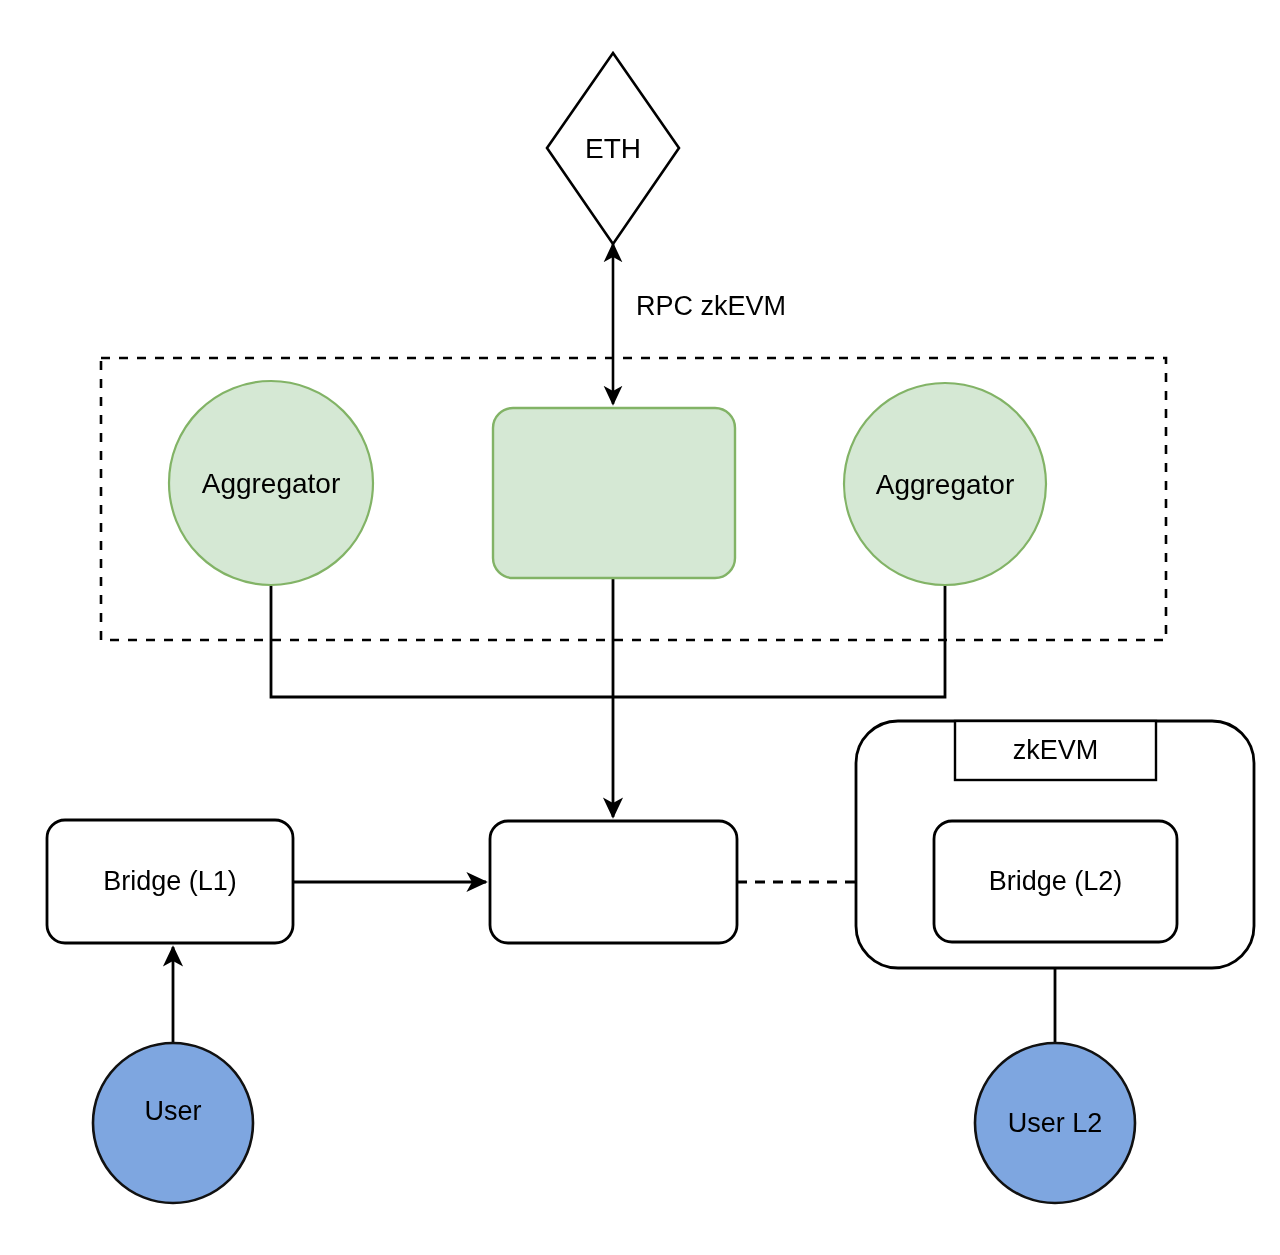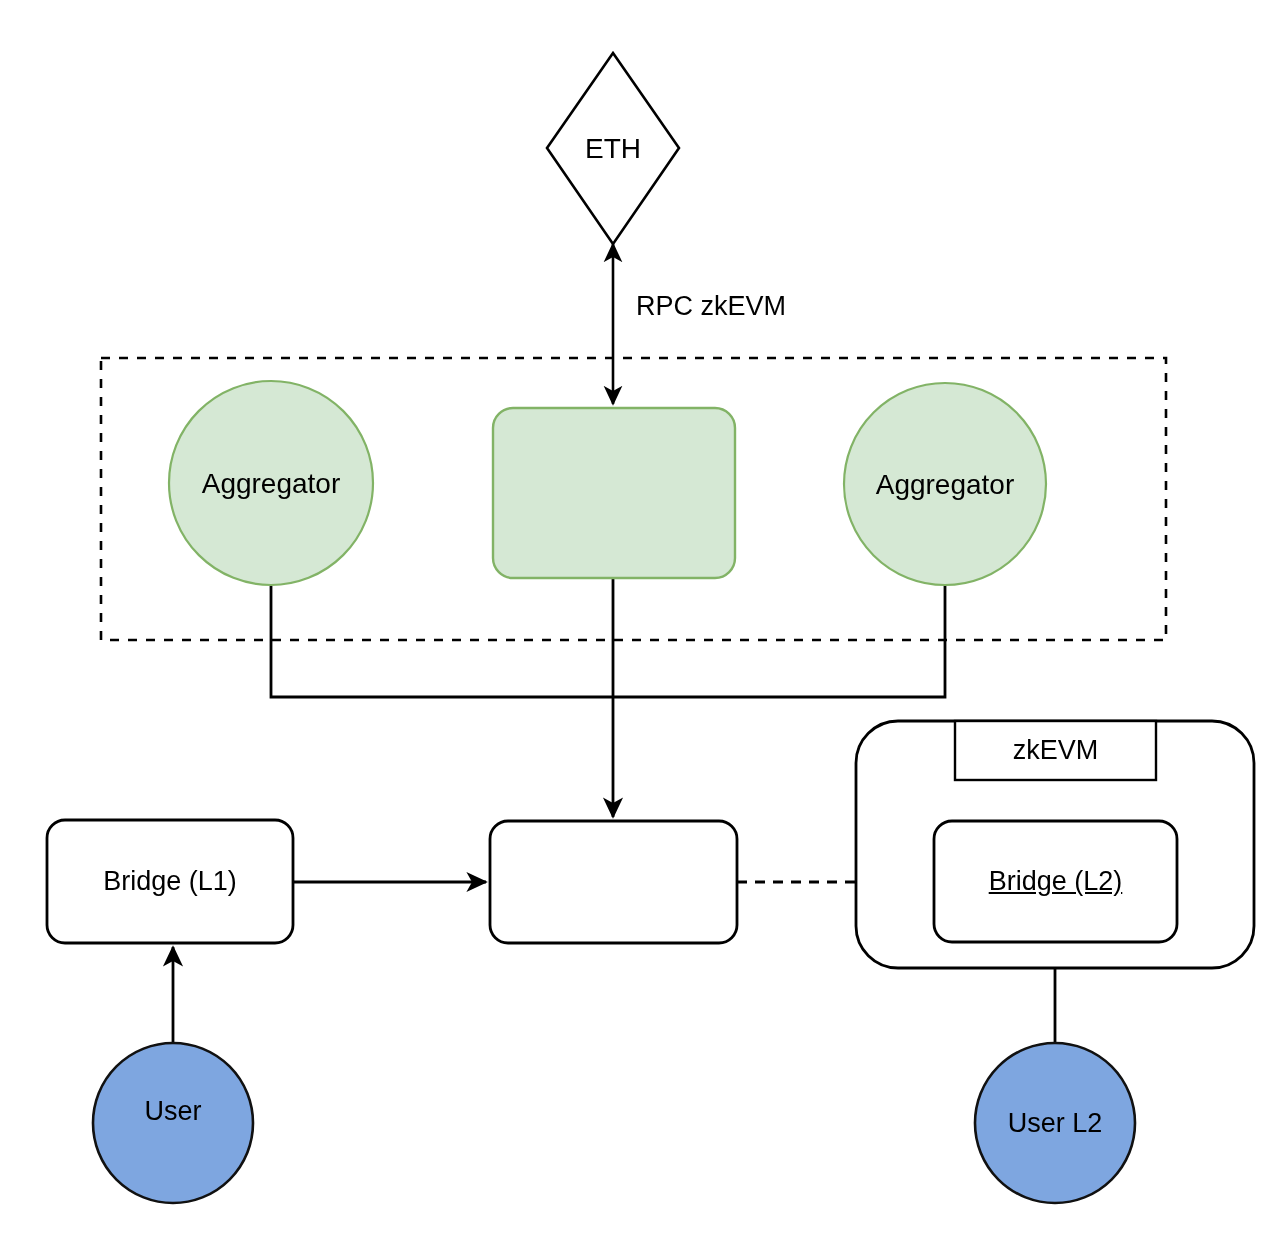"Bridge (L2)" #bridge-l2-label { text-decoration: underline -> none }
